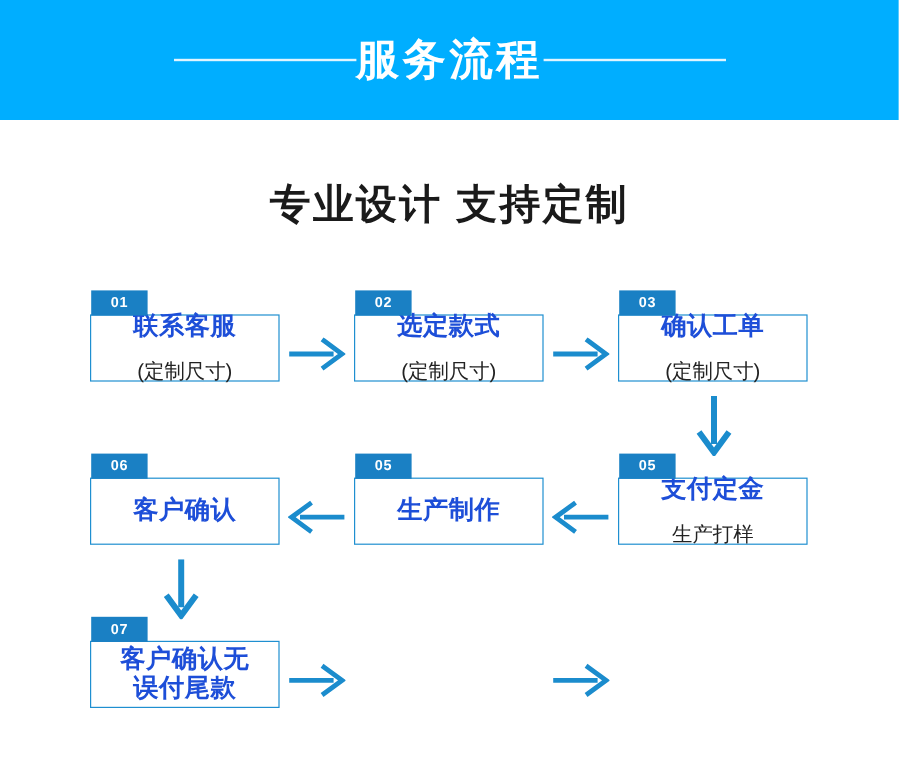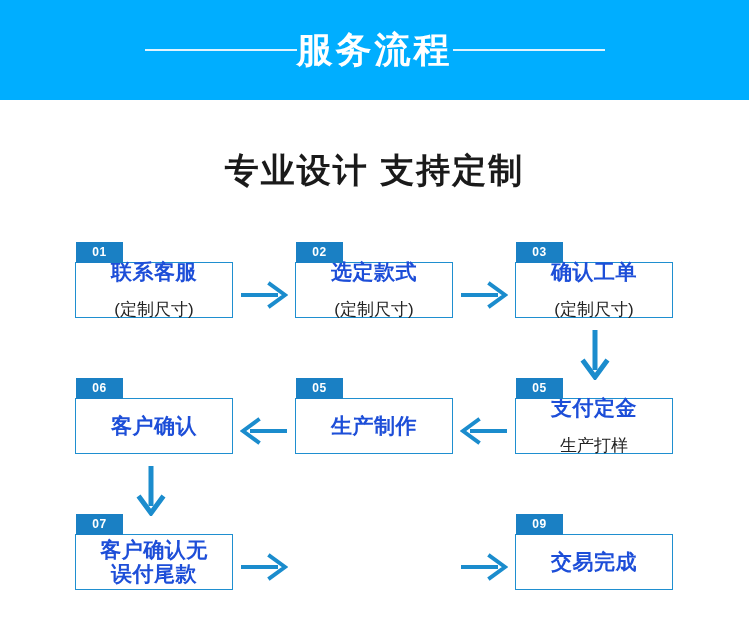"09" div.node { html: <div> <div>09</div> <div>交易完成</div> </div> -> none }
